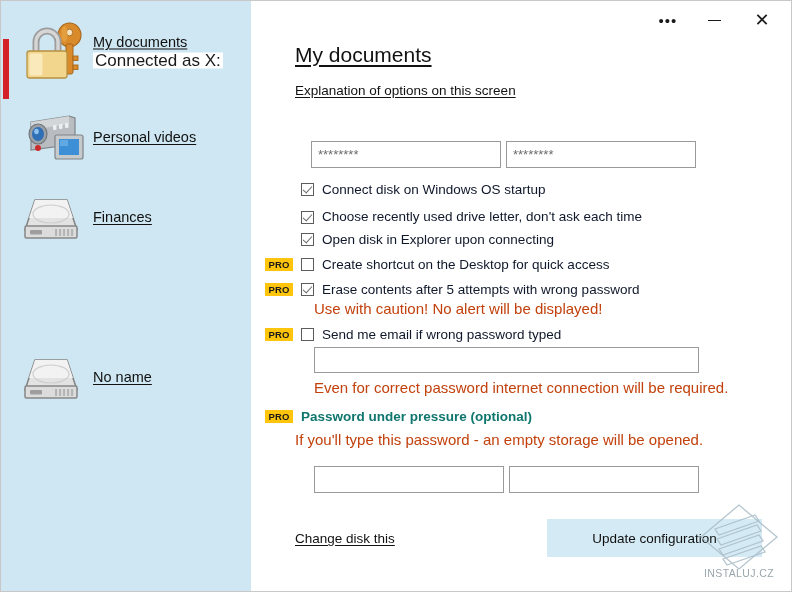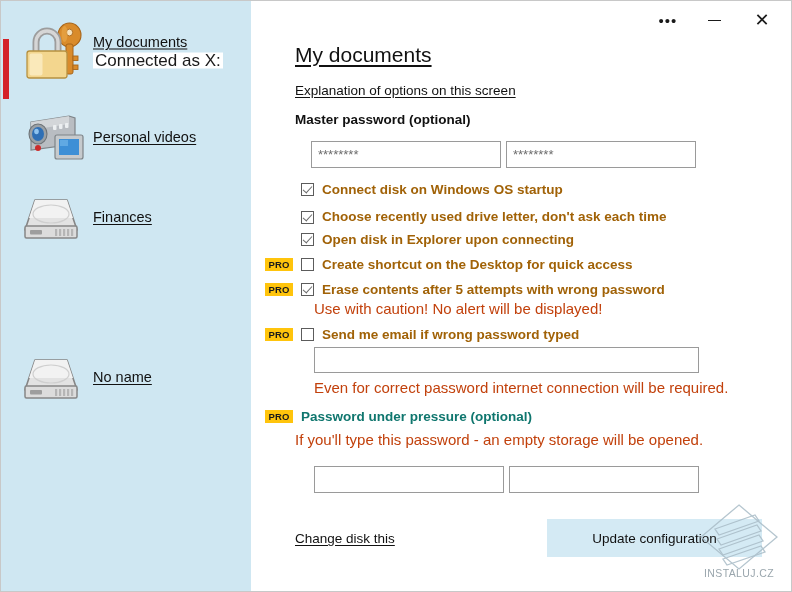"Master password (optional)" div { html: <div>Master password (optional)</div> -> none }
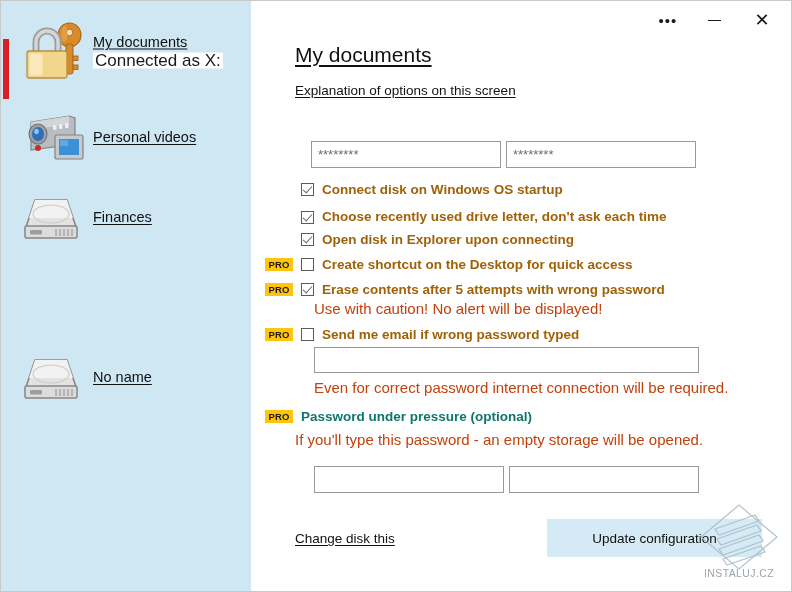"Connect disk on Windows OS" .chk-label { color: #a16207 -> #0f172a; font-weight: bold -> none }
